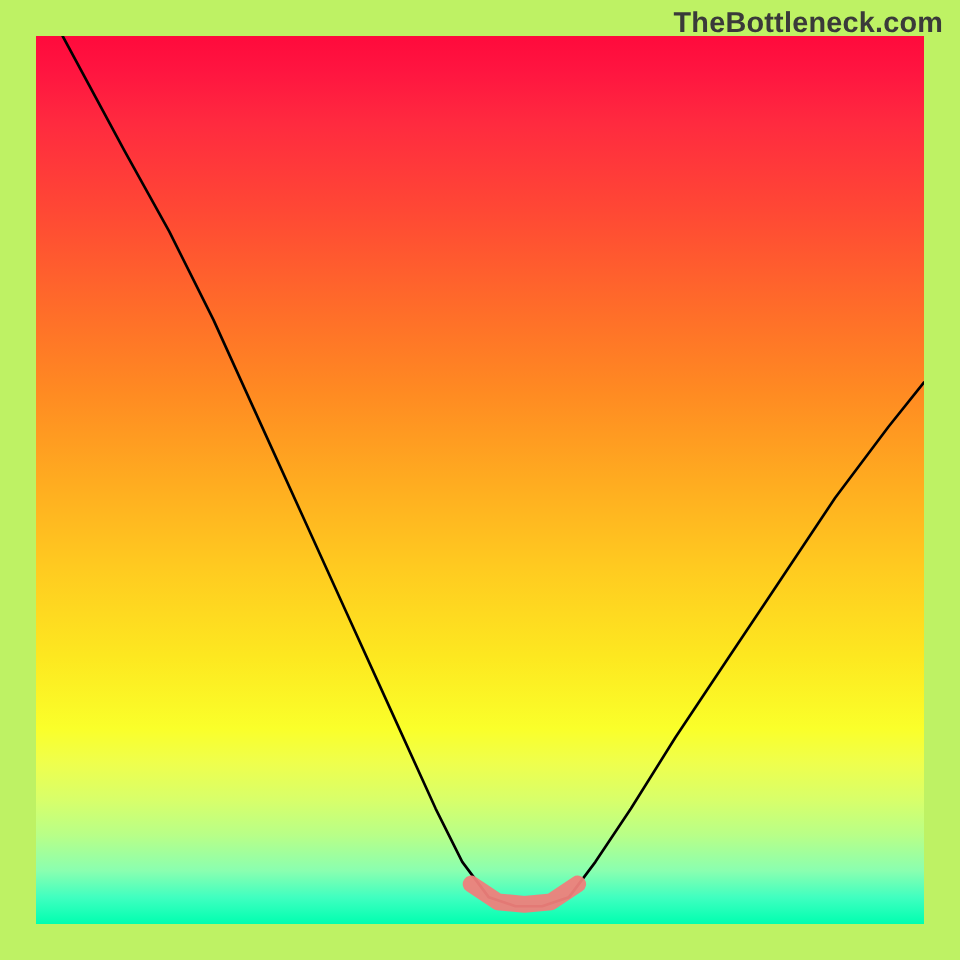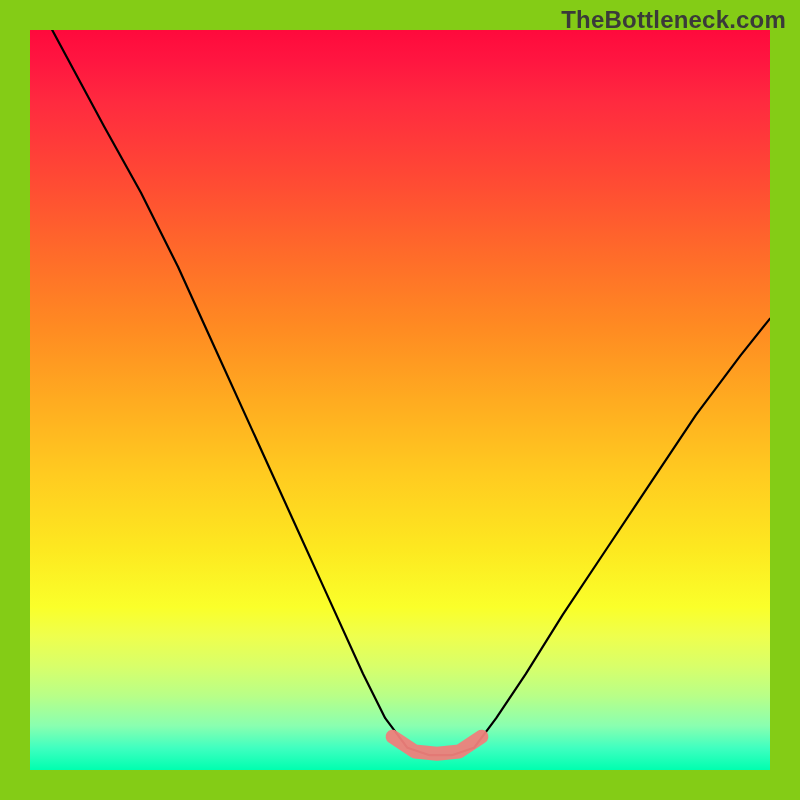"TheBottleneck.com" .container { background: #84cc16 -> #bef264 }
